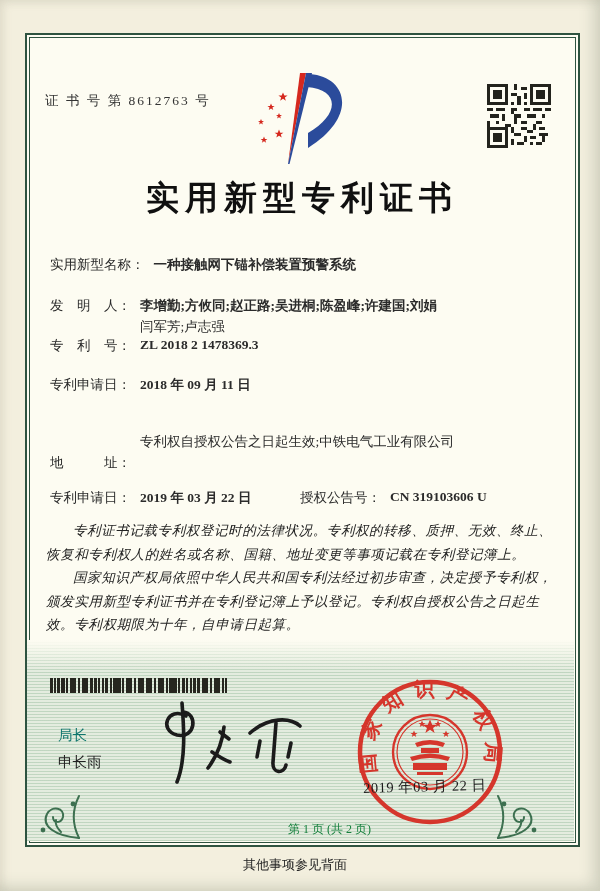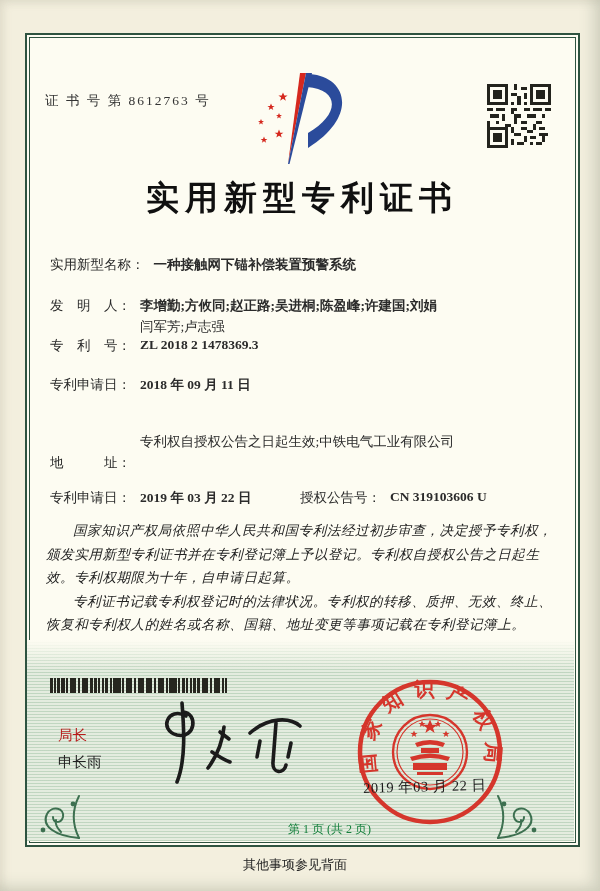"国家知识产权局依照中华人民共和国专利法经过初步审查，决定授予专利权，颁发实用新型" p { order: before "专利证书记载专利权登记时的法律状况。专利权的转移、质押、无效、终止、恢复和专利权" -> after "专利证书记载专利权登记时的法律状况。专利权的转移、质押、无效、终止、恢复和专利权" }
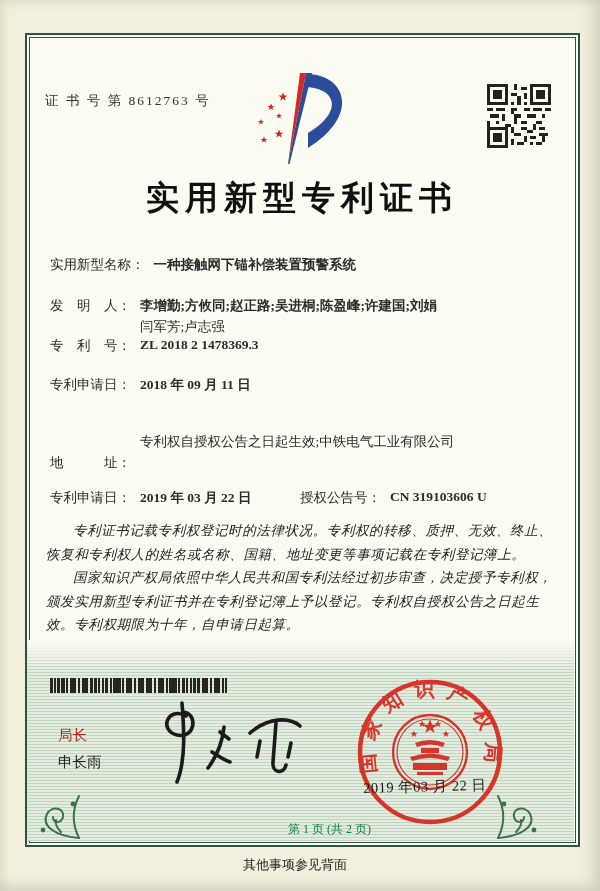"局长" .director-title { color: #b91c1c -> #0f766e }
